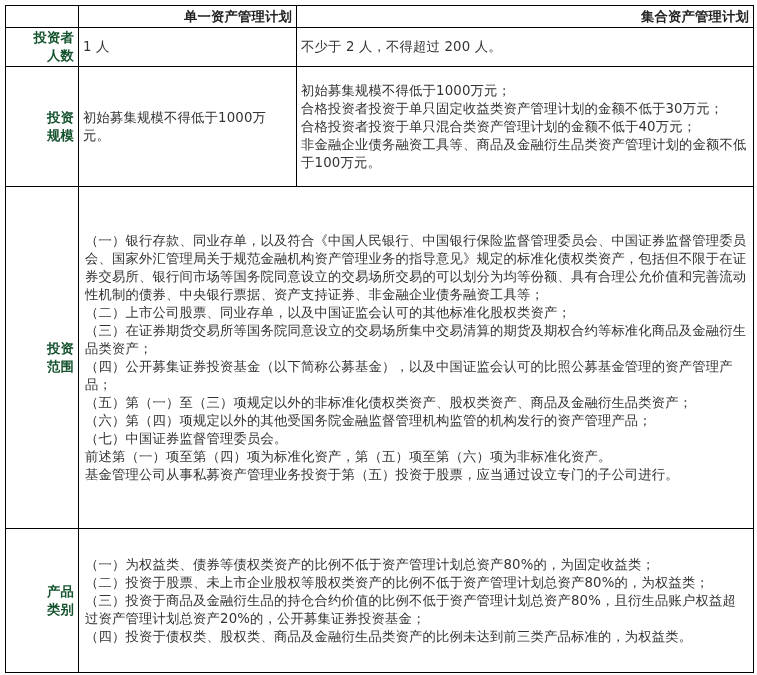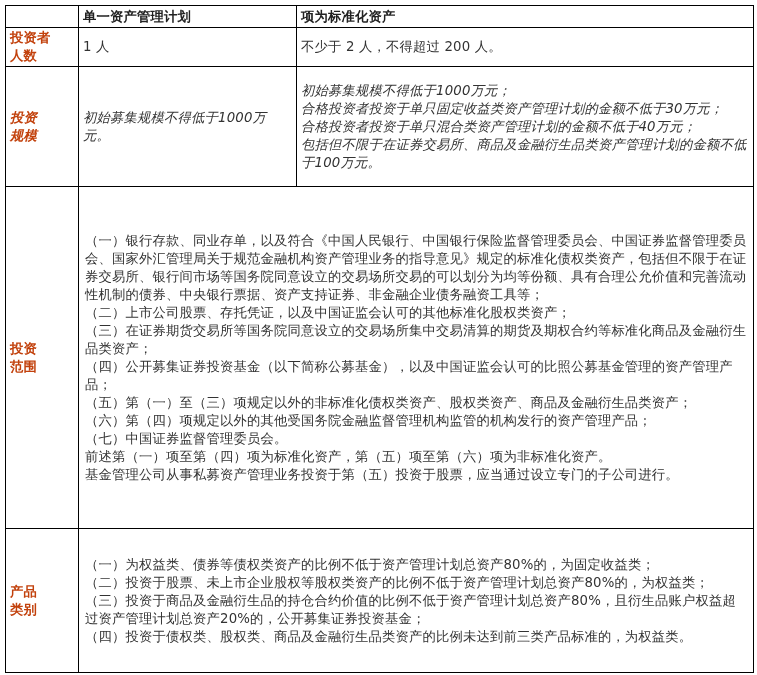"单一资产管理计划" th.colhead { text-align: left -> right }
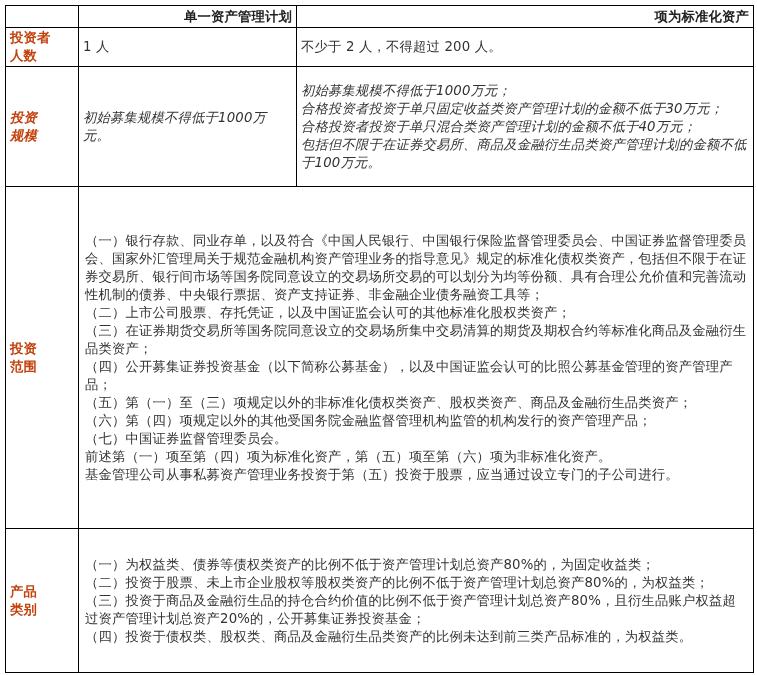"项为标准化资产" th.colhead { text: 项为标准化资产 -> 集合资产管理计划 }
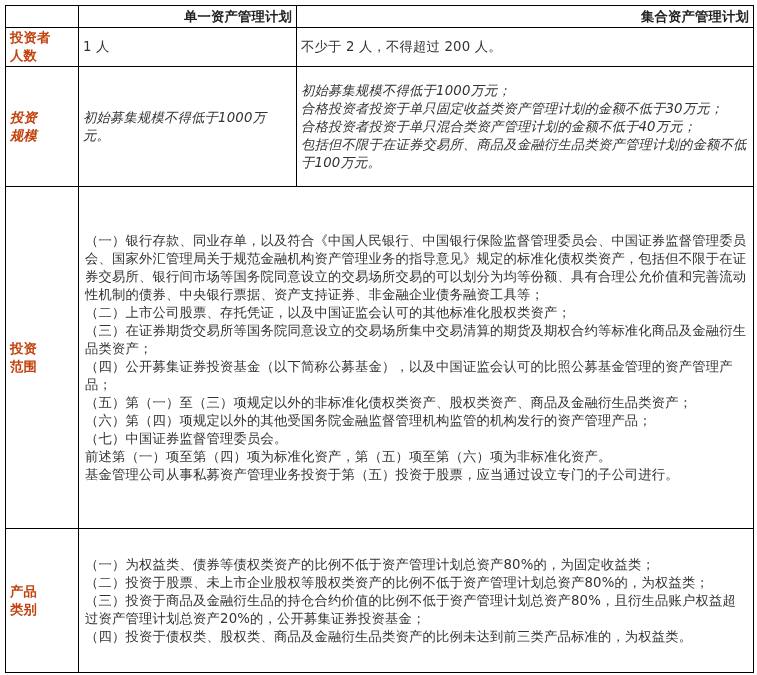"投资者" td.rowhead { color: #c2410c -> #14532d; text-align: left -> right }
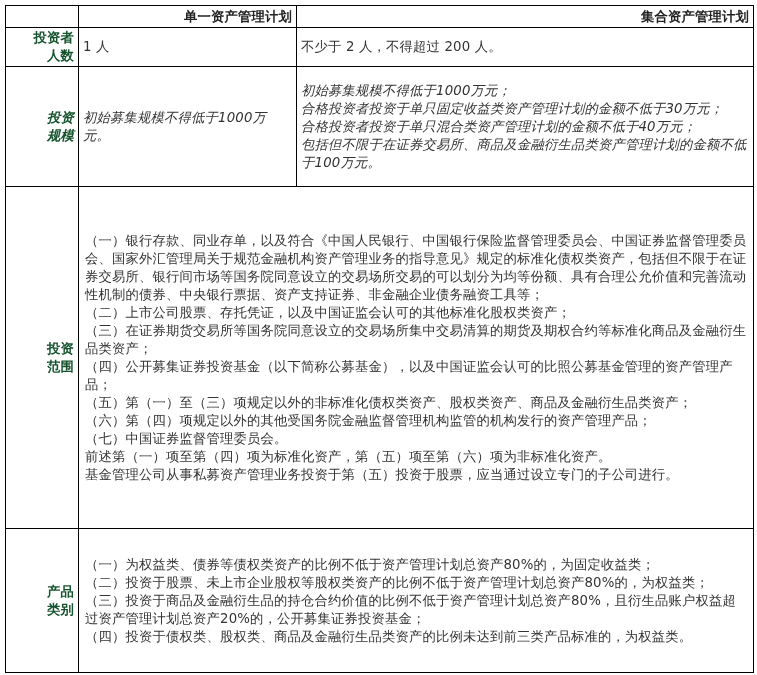"初始募集规模不得低于1000万元；" tr.r2 td { font-style: italic -> none }
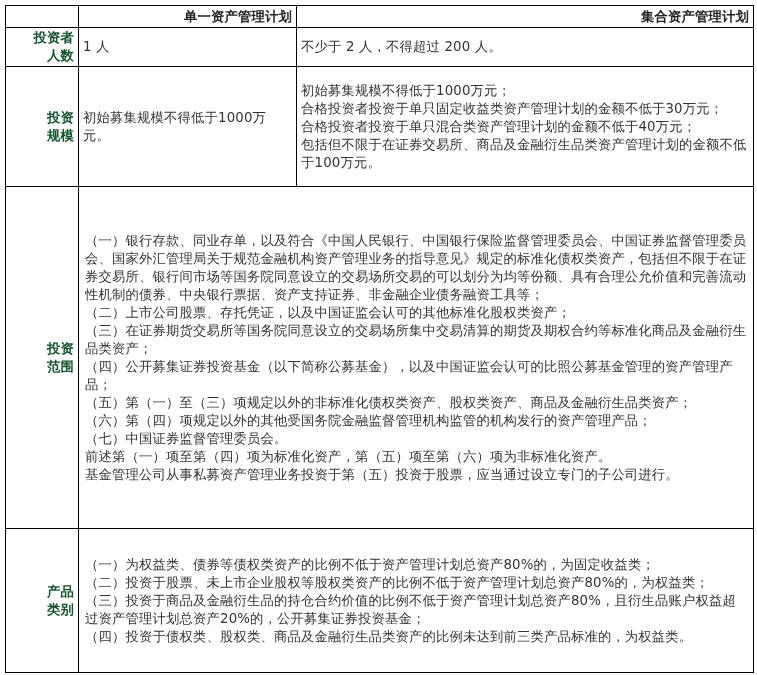"包括但不限于在证券交易所、商品及金融衍生品类资产管理计划的金额不低于100万元。" div { text: 包括但不限于在证券交易所 -> 非金融企业债务融资工具等 }
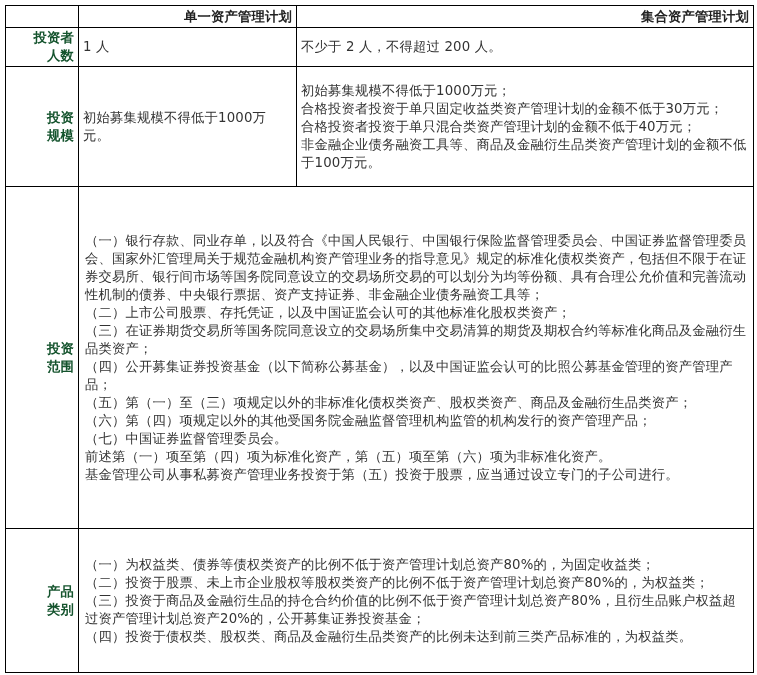"（二）上市公司股票、存托凭证，以及中国证监会认可的其他标准化股权类资产；" div { text: 存托凭证 -> 同业存单 }
